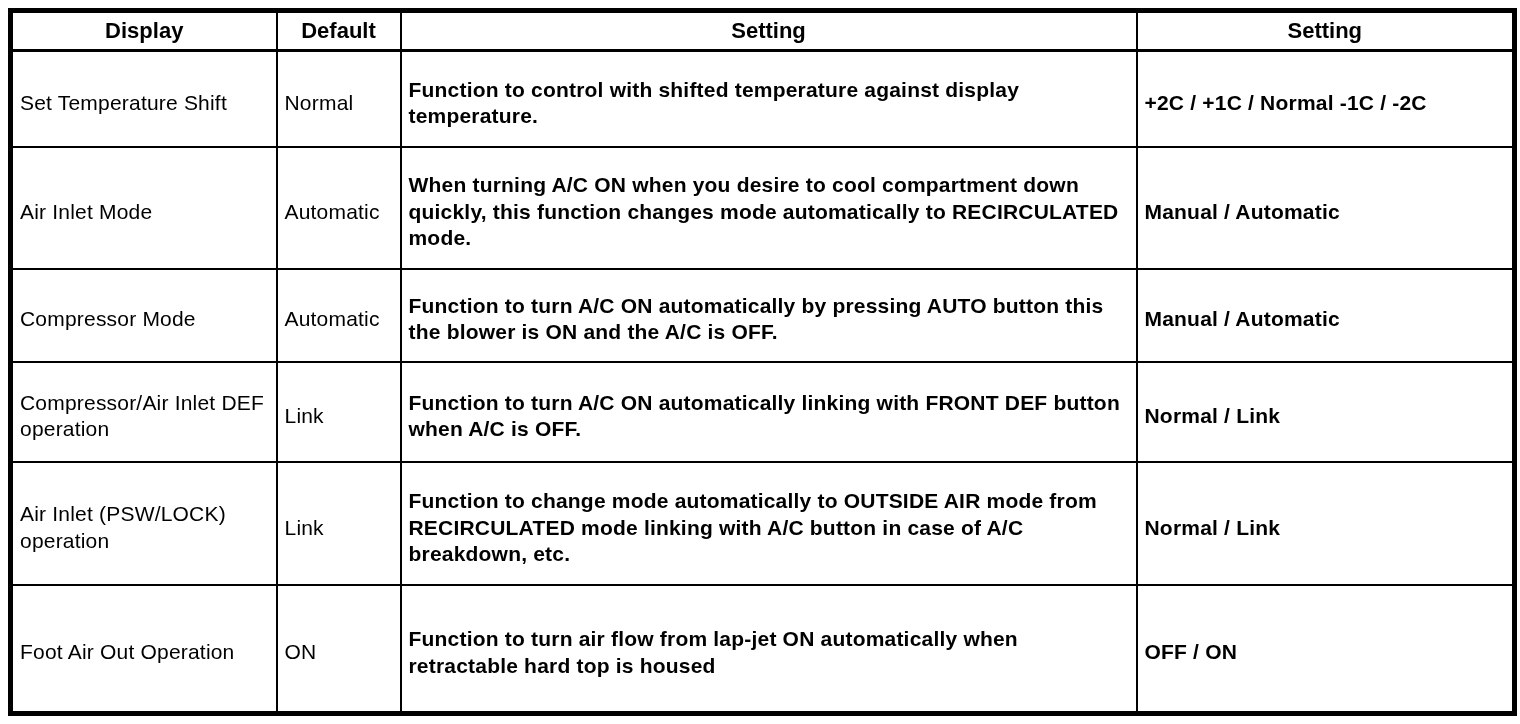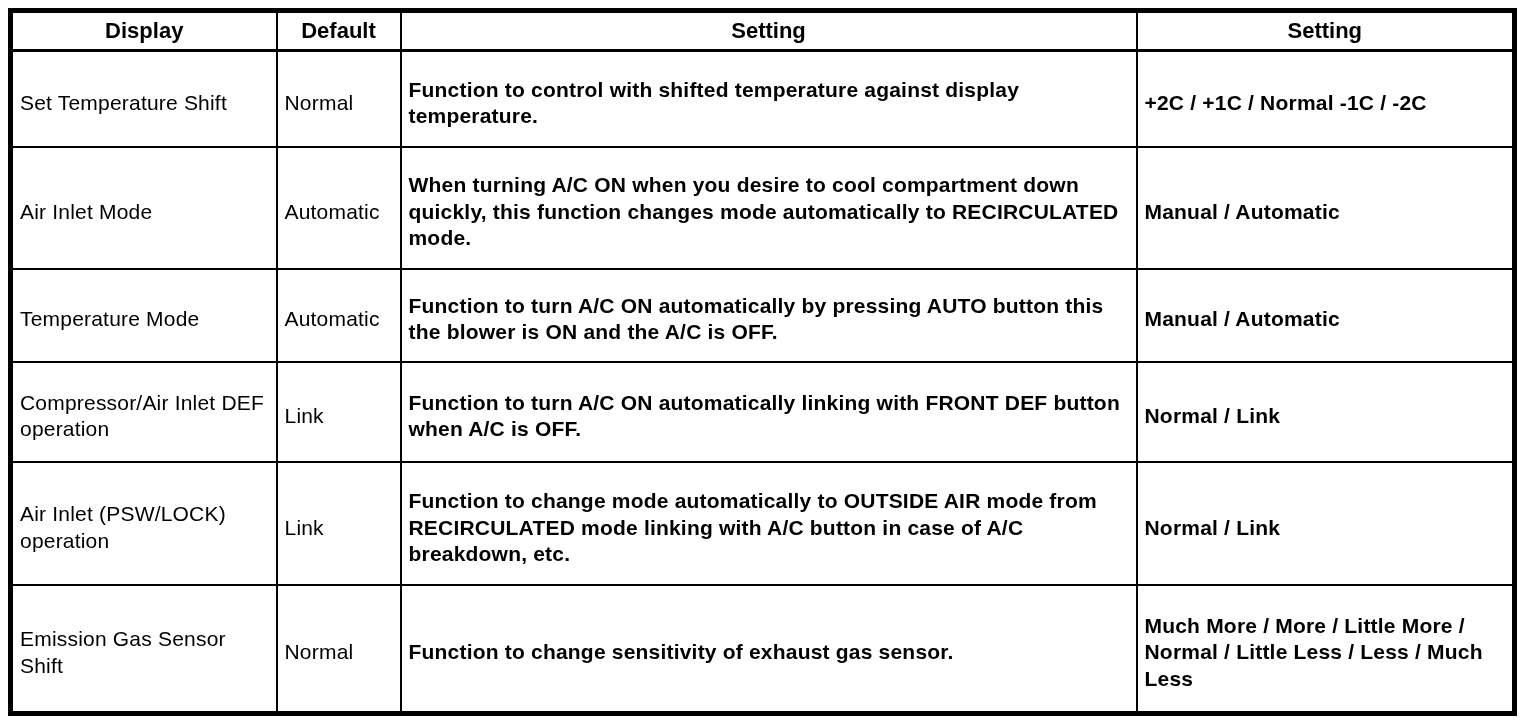"Temperature Mode" td.col-display { text: Temperature -> Compressor }
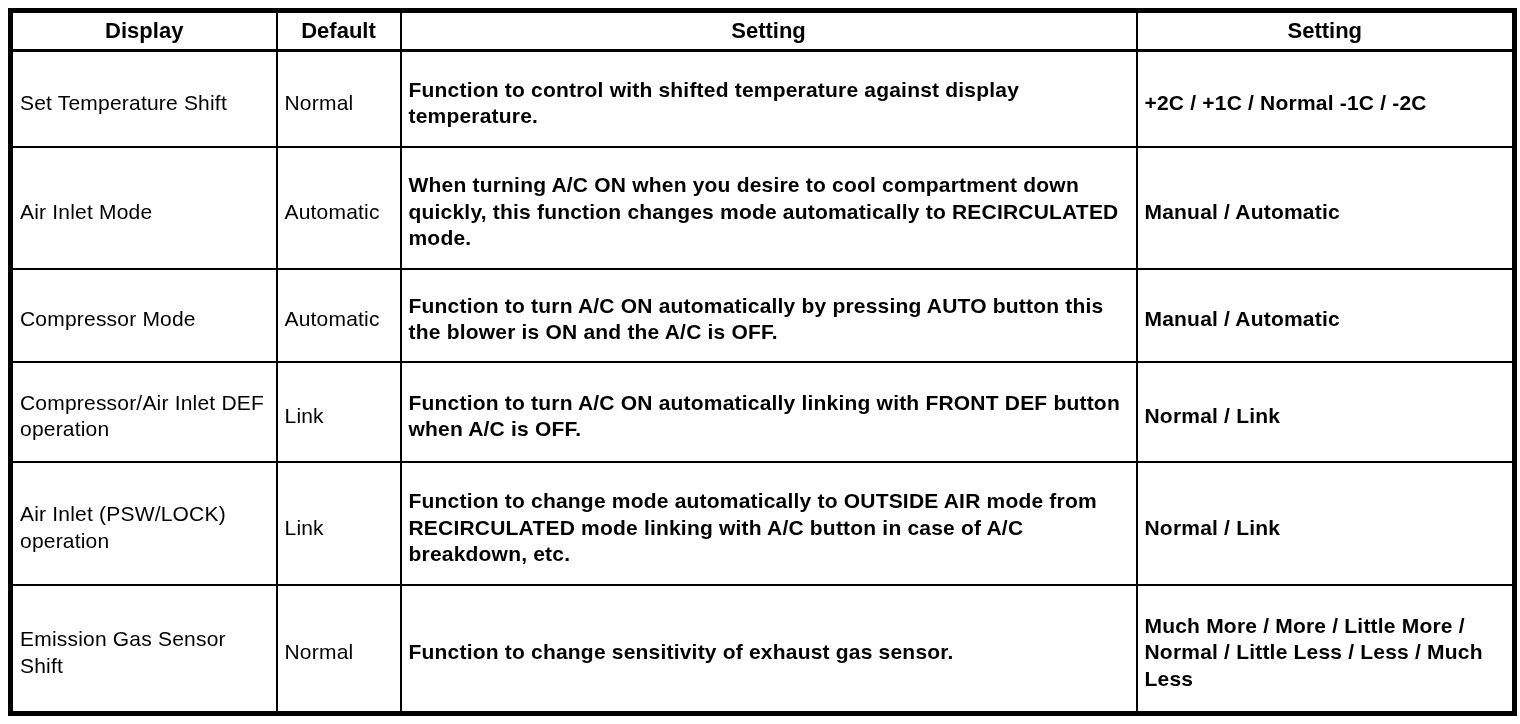"Emission Gas Sensor Shift" tr { html: <tr> <td>Emission Gas Sensor Shift</td> <td>Normal</td> <td>Function to change sensitivity of exhaust gas sensor.</td> <td>Much More / More / Little More / Normal / Little Less / Less / Much Less</td> </tr> -> none }
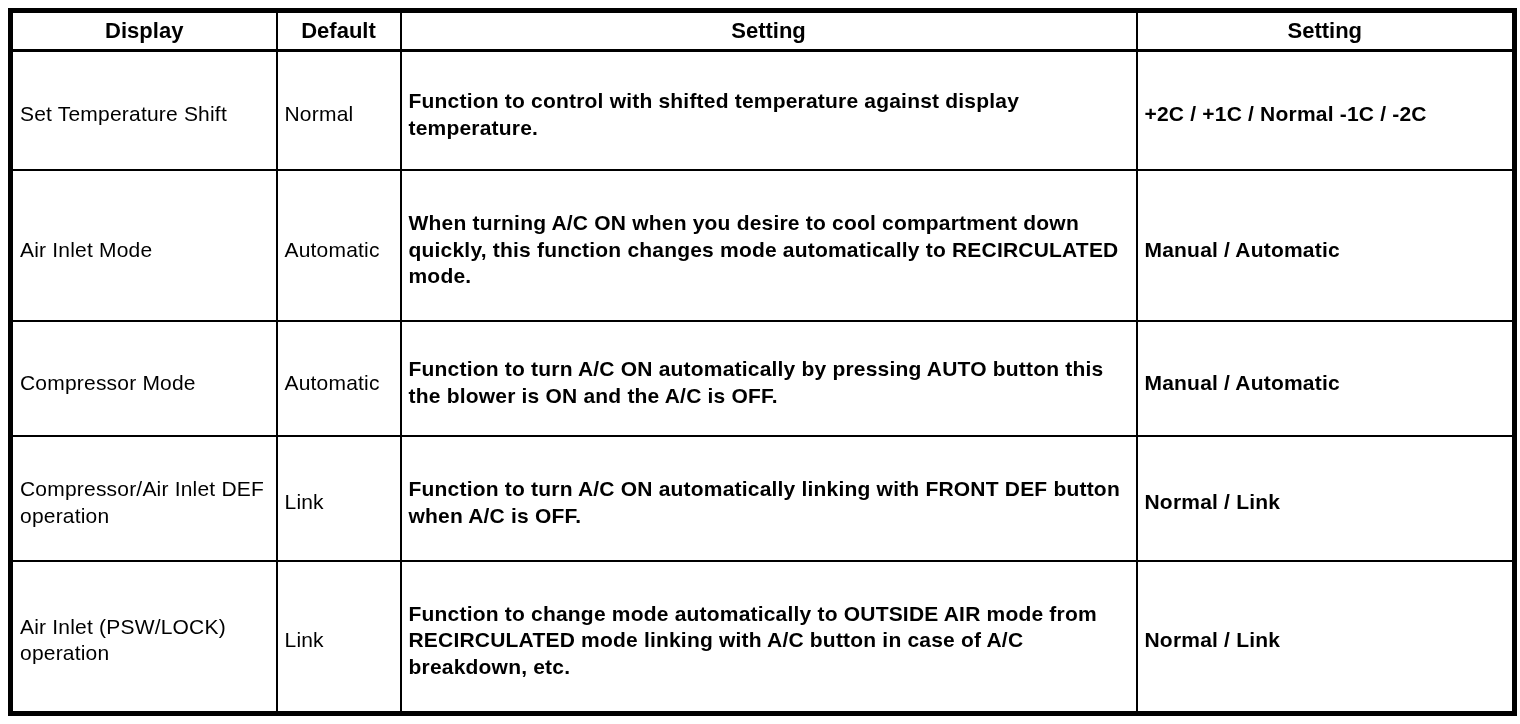"Foot Air Out Operation" tr { html: none -> <tr> <td>Foot Air Out Operation</td> <td>ON</td> <td>Function to turn air flow from lap-jet ON automatically when retractable hard top is housed</td> <td>OFF / ON</td> </tr> }
